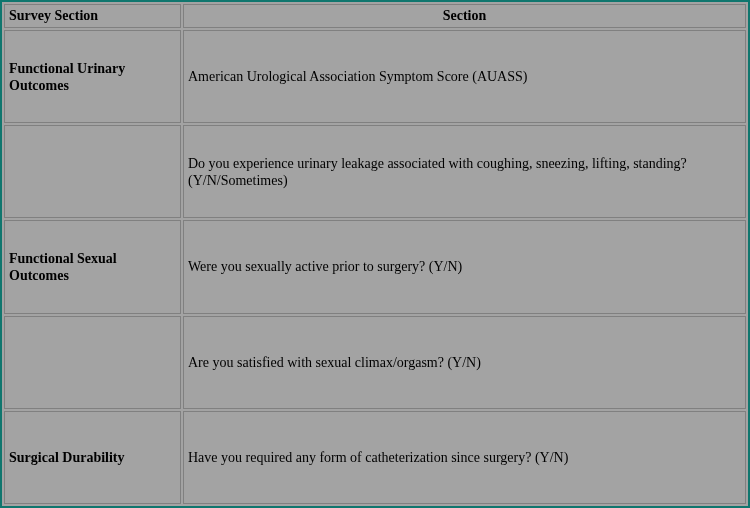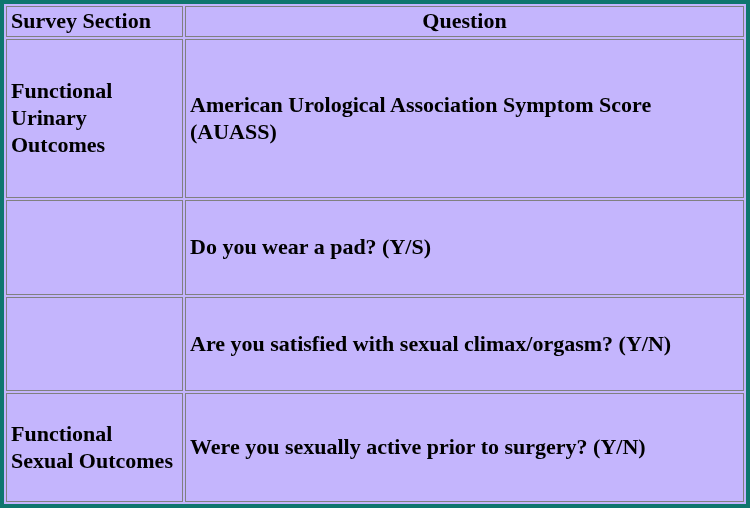"Survey Section" table.survey-table { background: #c4b5fd -> #a3a3a3; border: 4px solid #0f766e -> 2px solid #0f766e; font-size: 22px -> 14px }
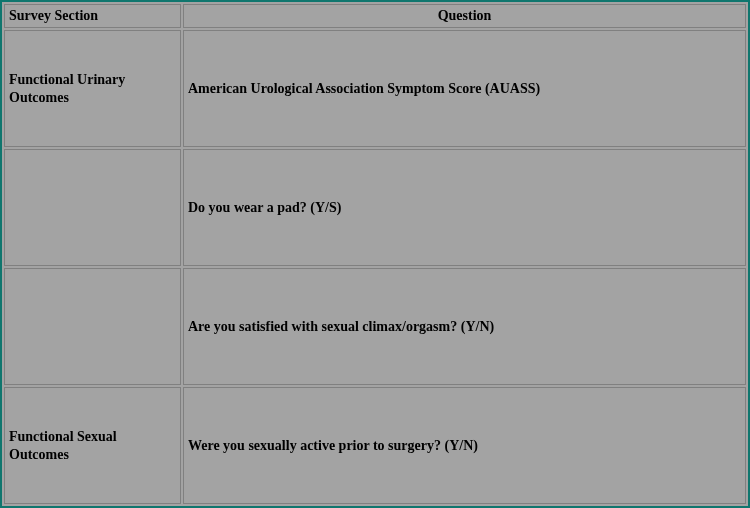"Question" th.question-header { text: Question -> Section }
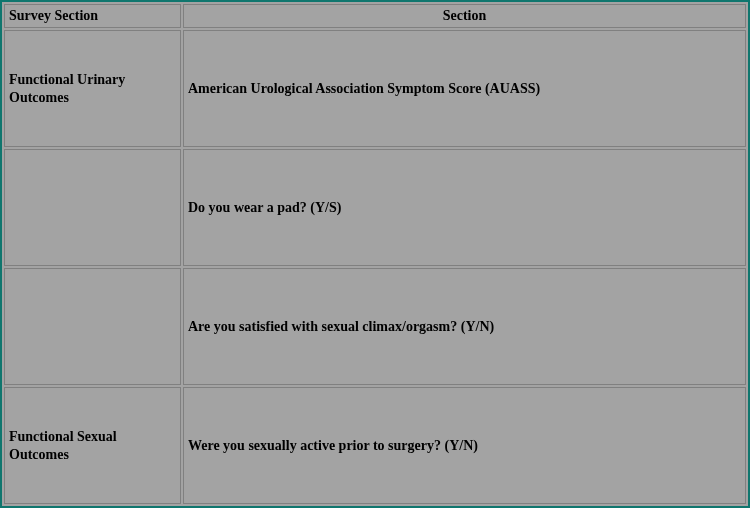"American Urological Association Symptom" td.col-question { font-weight: bold -> normal }
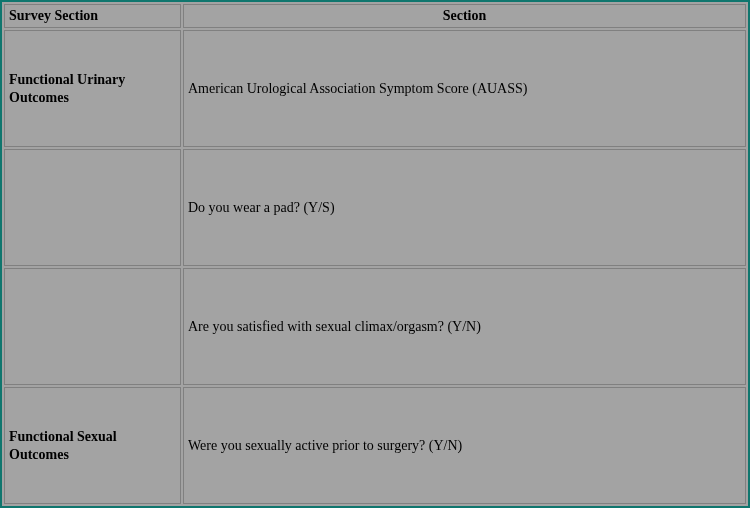"Do you wear a pad?" tr.body-row { html: <tr> <td></td> <td>Do you wear a pad? (Y/S)</td> </tr> -> none }
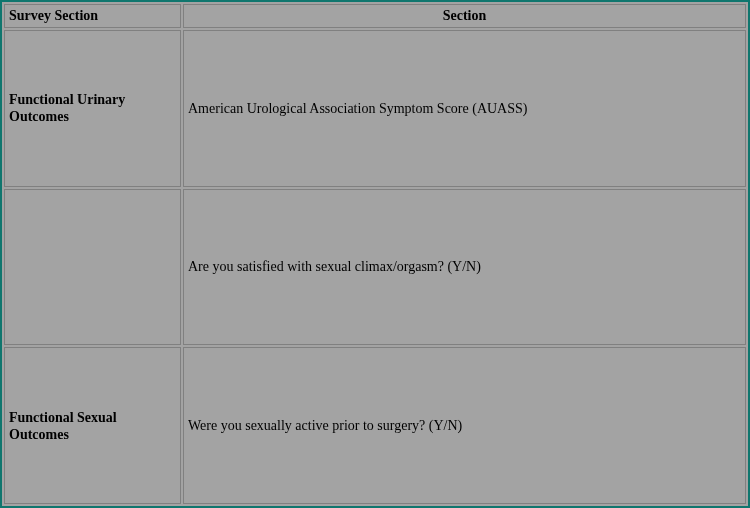"Do you experience urinary leakage" tr.body-row { html: none -> <tr> <td></td> <td>Do you experience urinary leakage associated with coughing, sneezing, lifting, standing? (Y/N/Sometimes)</td> </tr> }
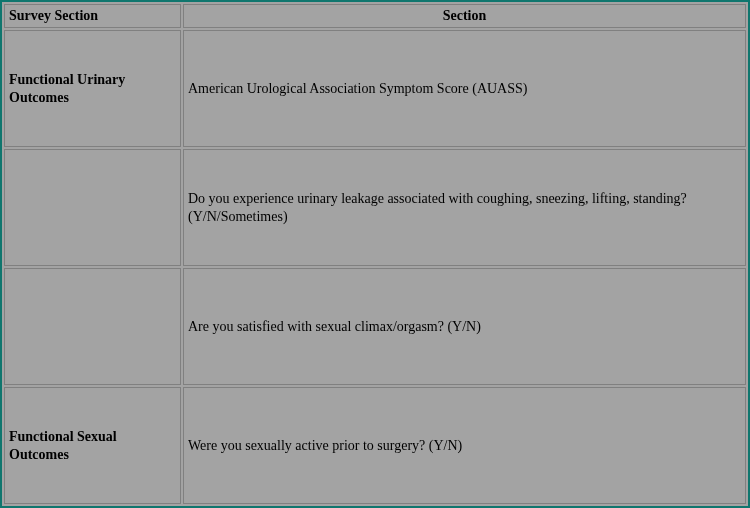"Are you satisfied with sexual" tr.body-row { order: before "Functional Sexual Outcomes" -> after "Functional Sexual Outcomes" }
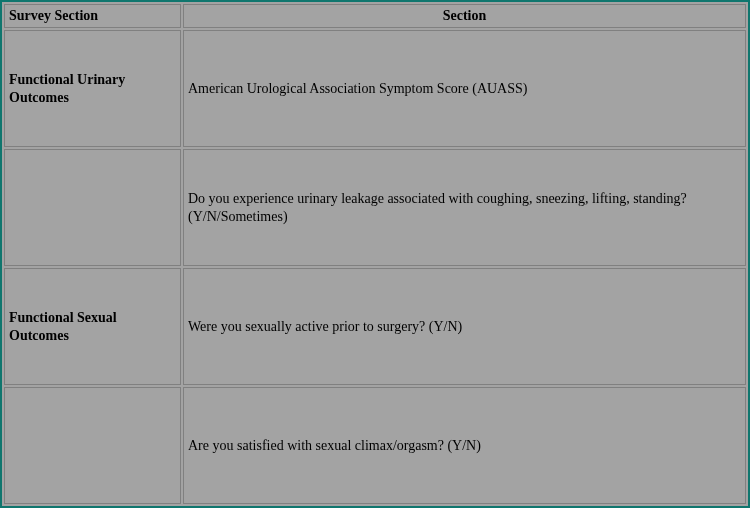"Surgical Durability" tr.body-row { html: none -> <tr> <td>Surgical Durability</td> <td>Have you required any form of catheterization since surgery? (Y/N)</td> </tr> }
